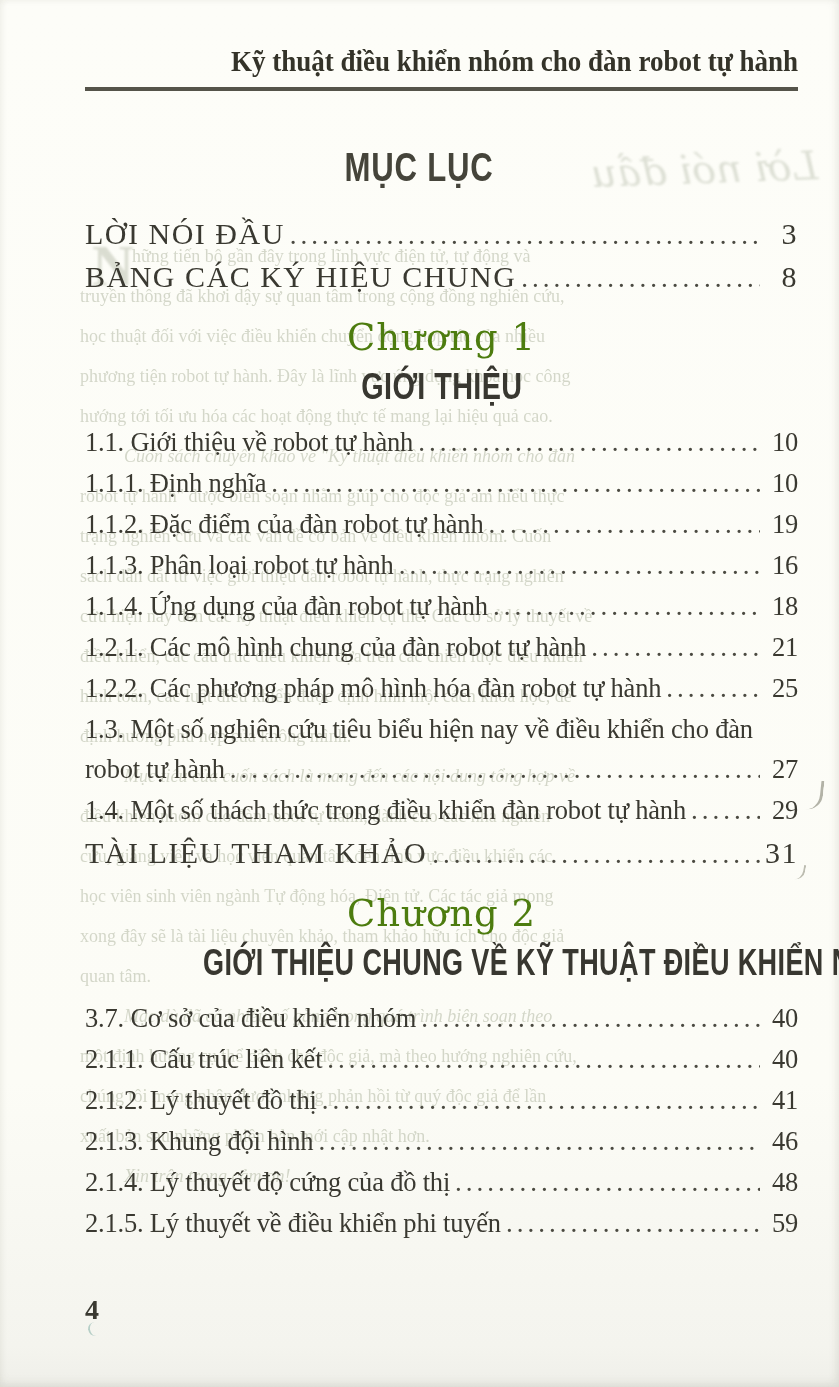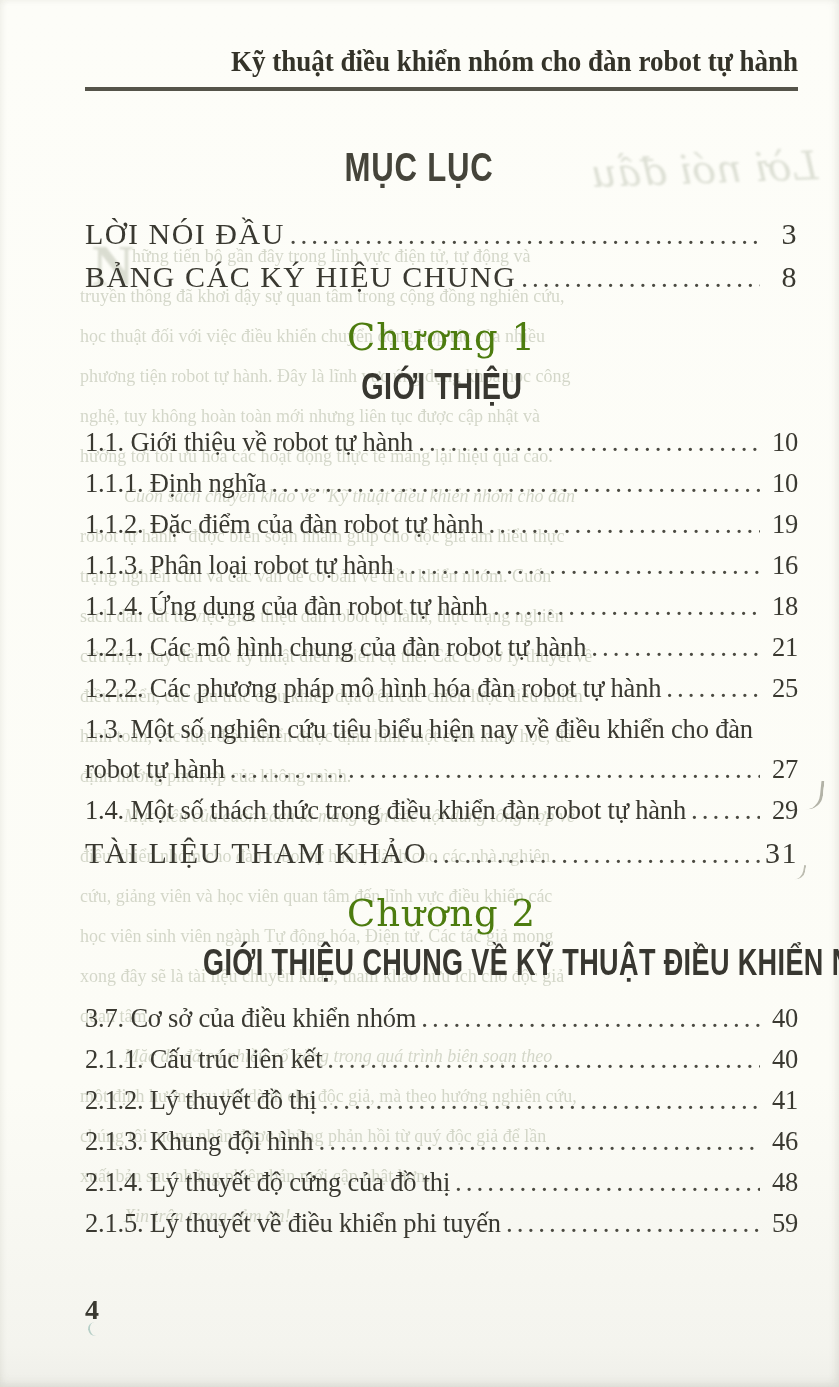"nghệ, tuy không hoàn toàn" div.gline { html: <div>nghệ, tuy không hoàn toàn mới nhưng liên tục được cập nhật và</div> -> none }
